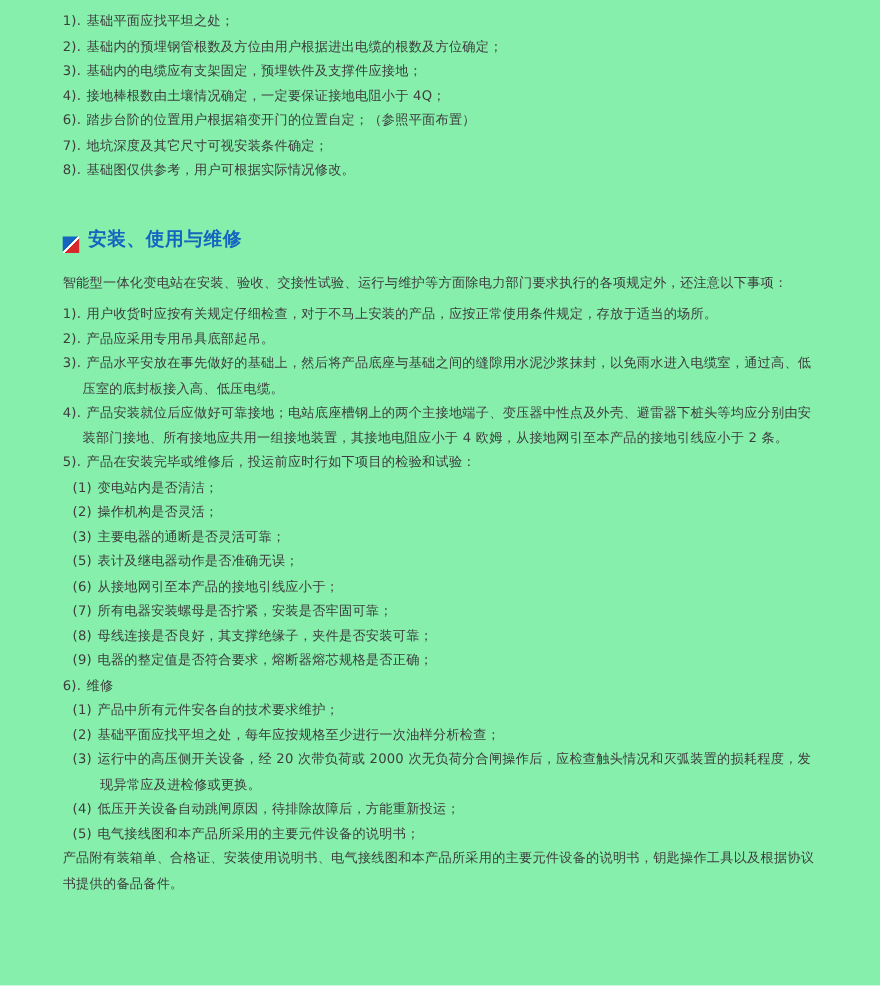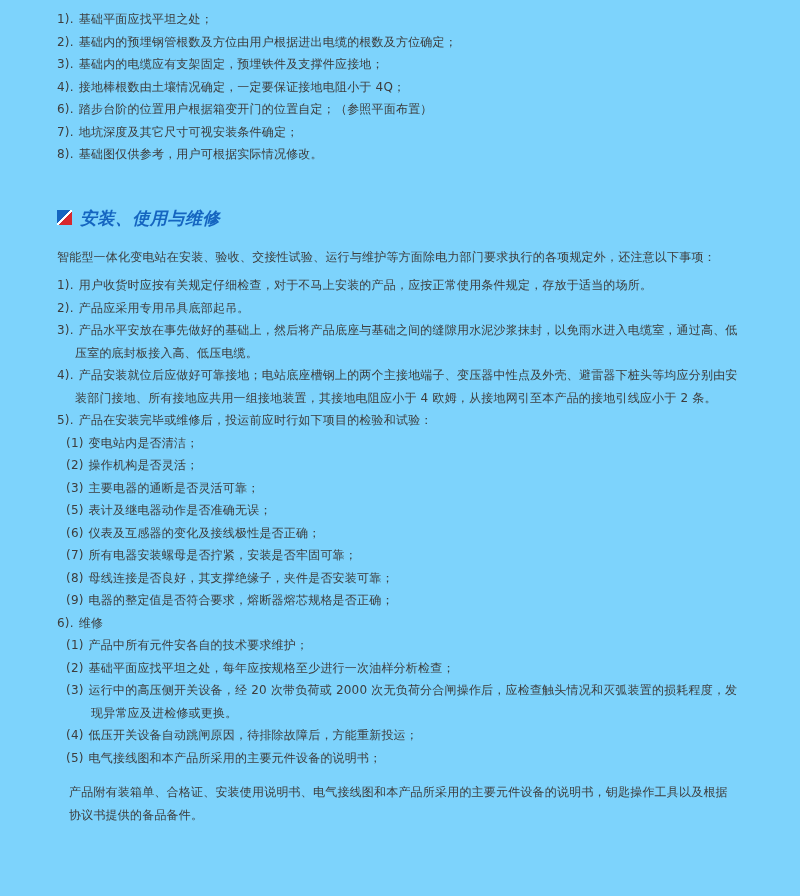"1). 基础平面应找平坦之处；" .page { background: #7dd3fc -> #86efac }
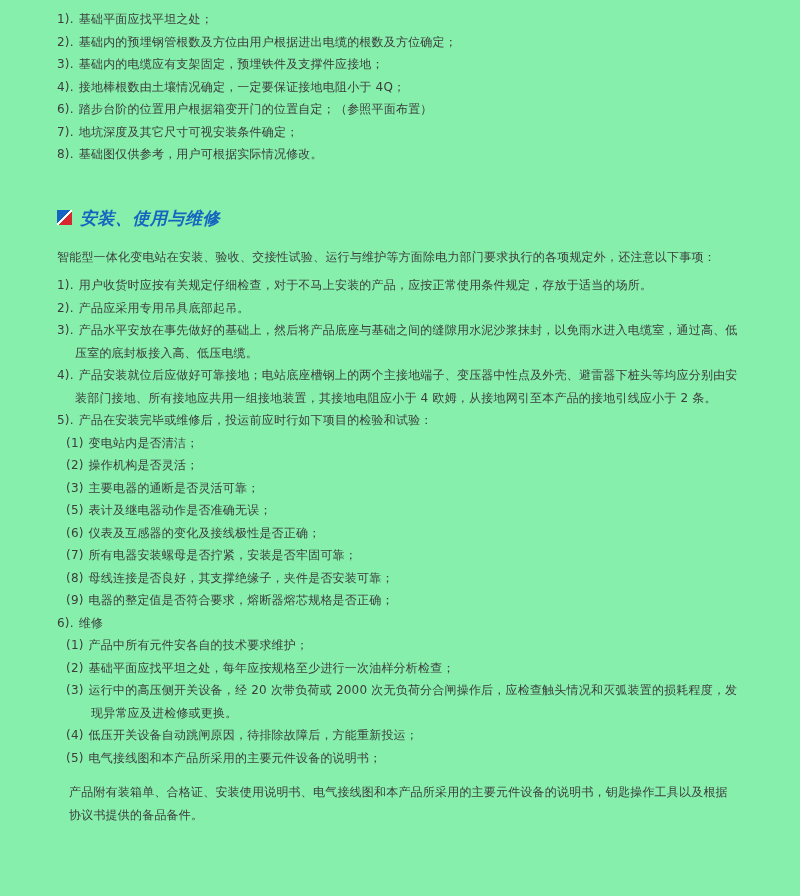"安装、使用与维修" .section-header { align-items: center -> flex-end; font-style: italic -> none }
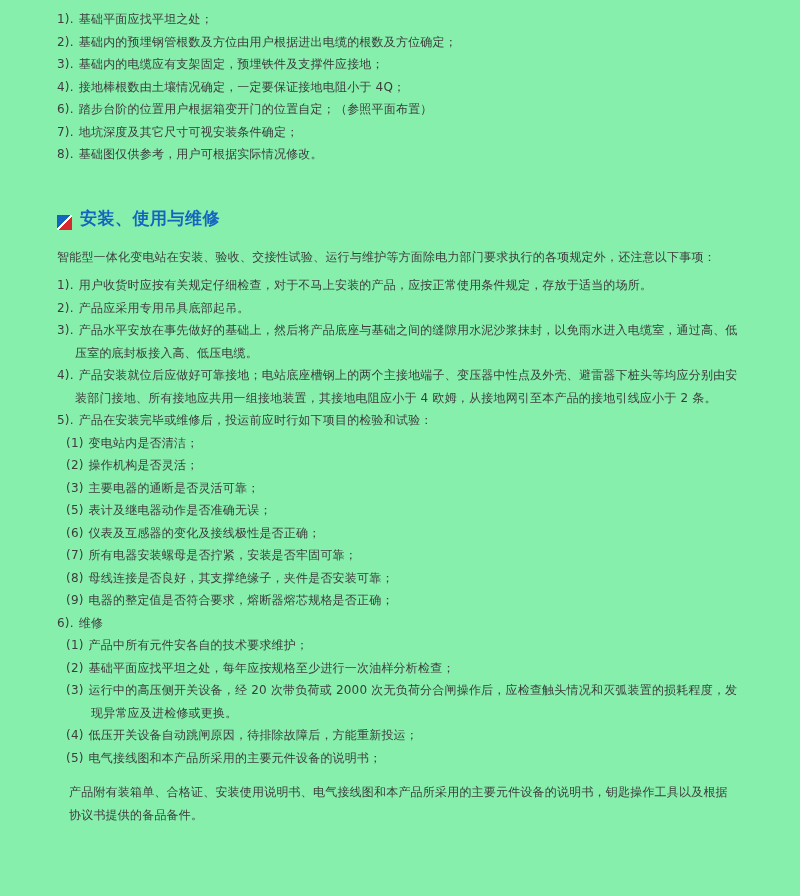"仪表及互感器的变化及接线极性是否正确；" span { text: 仪表及互感器的变化及接线极性是否正确 -> 从接地网引至本产品的接地引线应小于 }
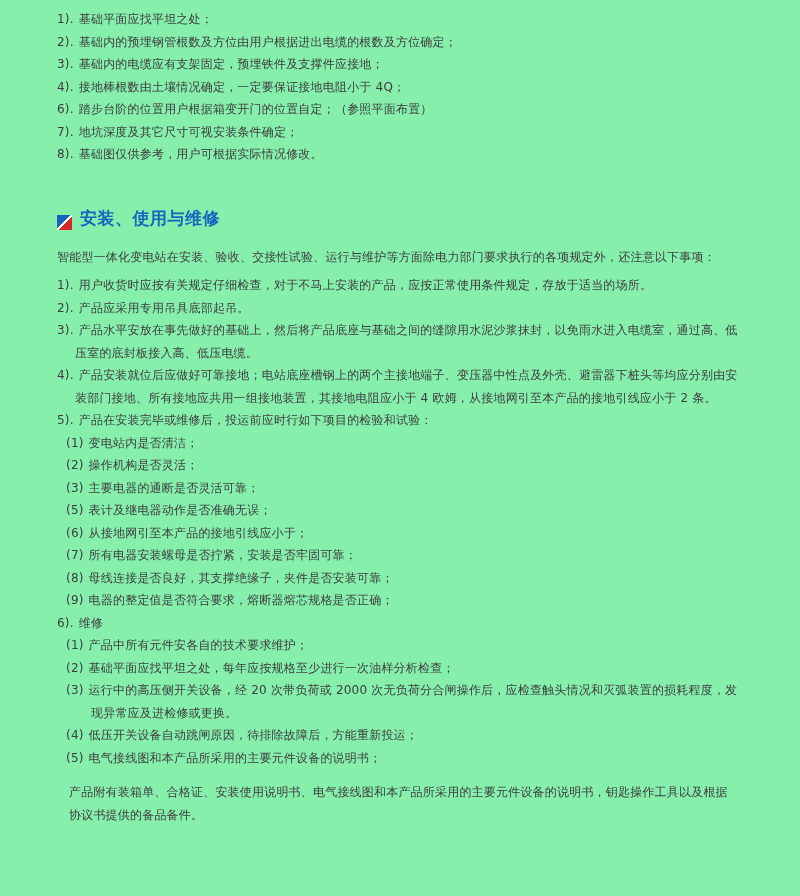"产品附有装箱单、合格证、安装使用说明书、电气接线图和本产品所采用的主要元件设备的" .closing { margin: 12px -> 0 }
